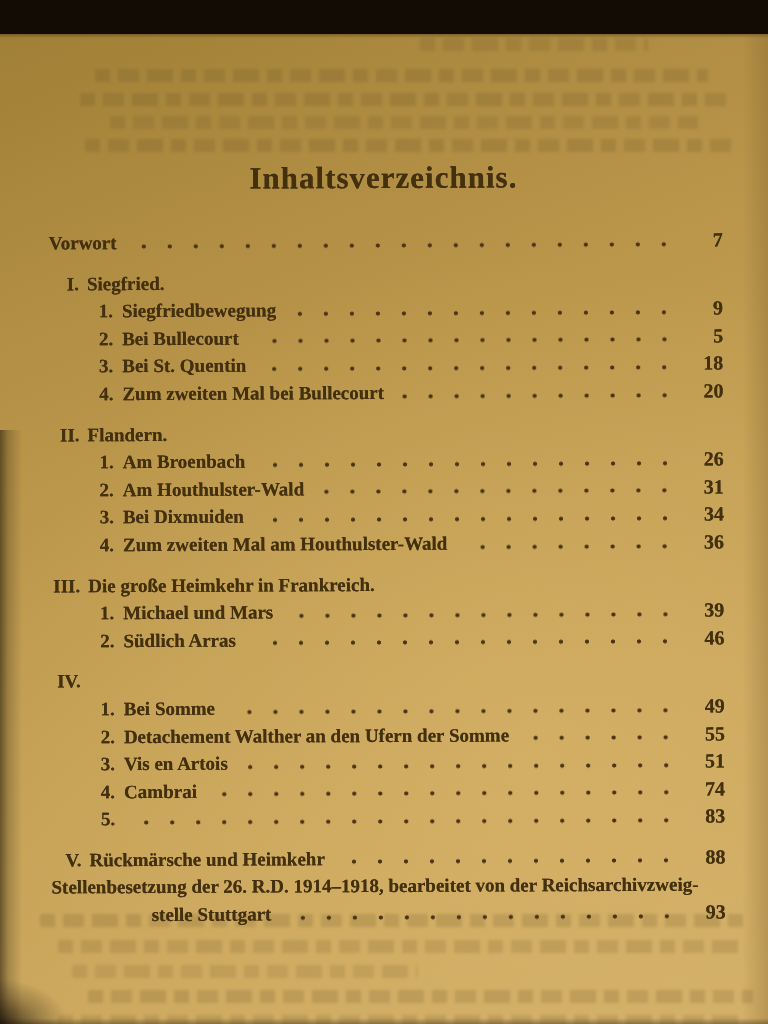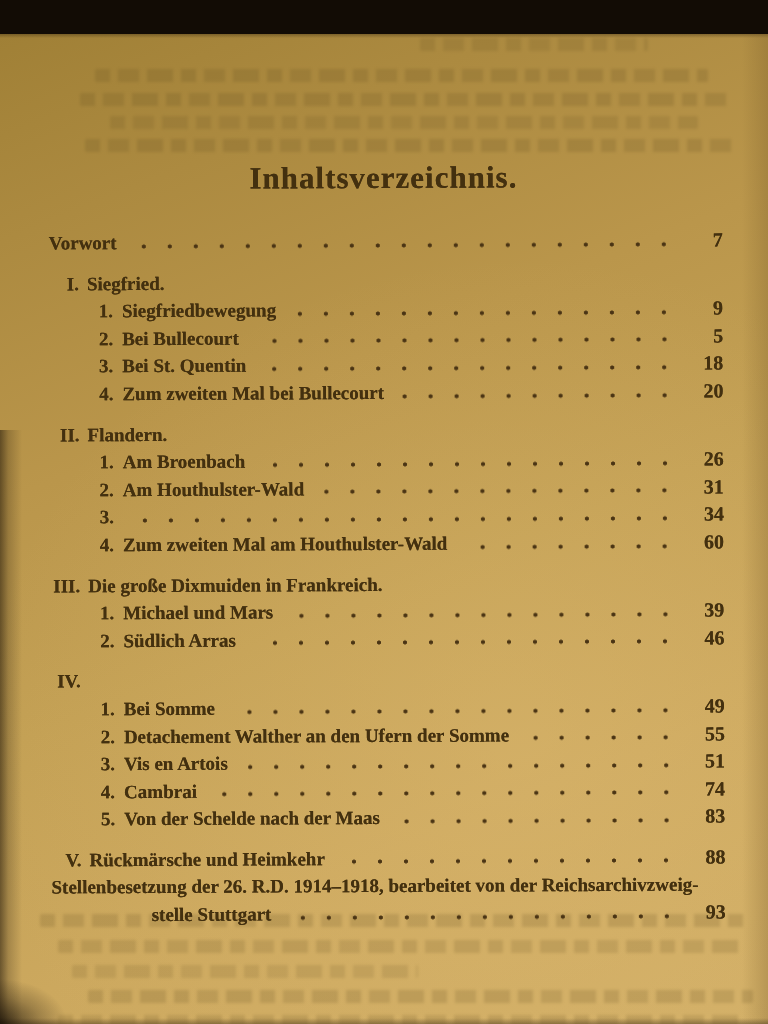"Bei Dixmuiden" span.label { html: none -> <span>Bei Dixmuiden</span> }
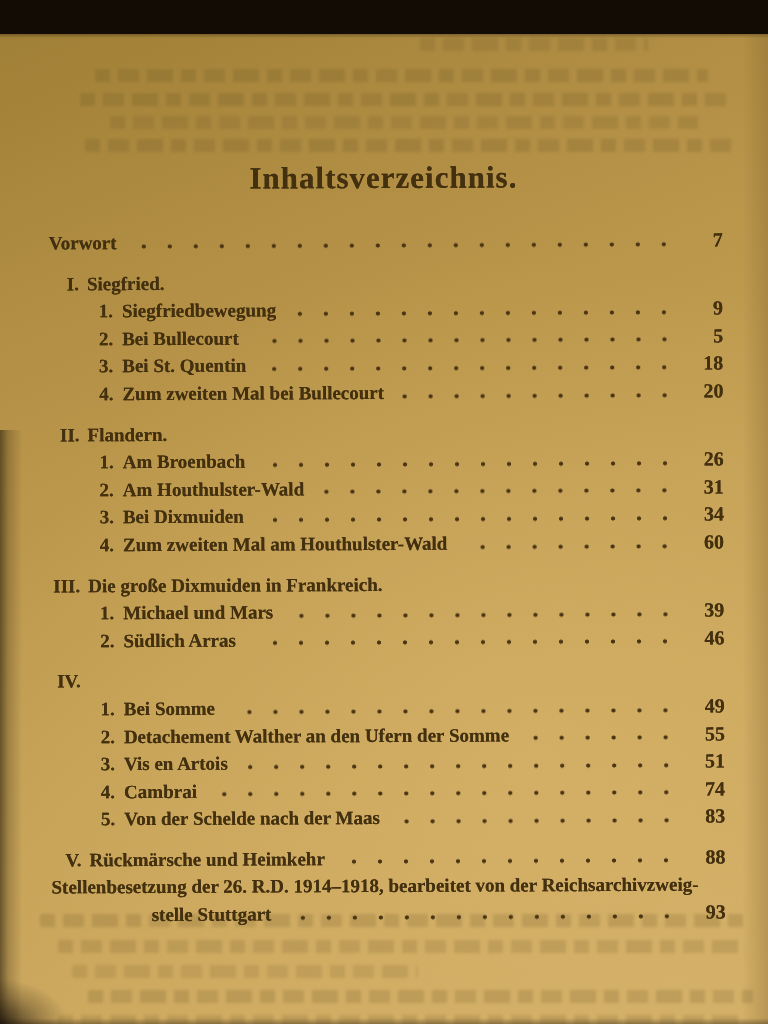"60" span.pagenum { text: 60 -> 36 }
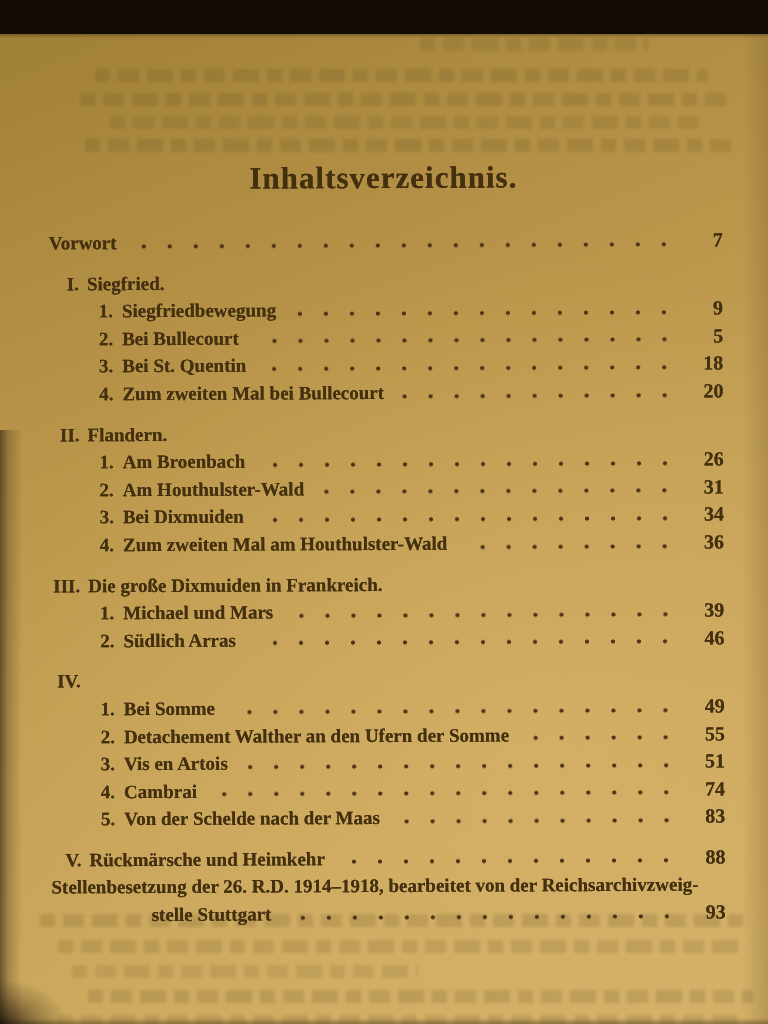"Die große Dixmuiden in Frankreich." span.label { text: Dixmuiden -> Heimkehr }
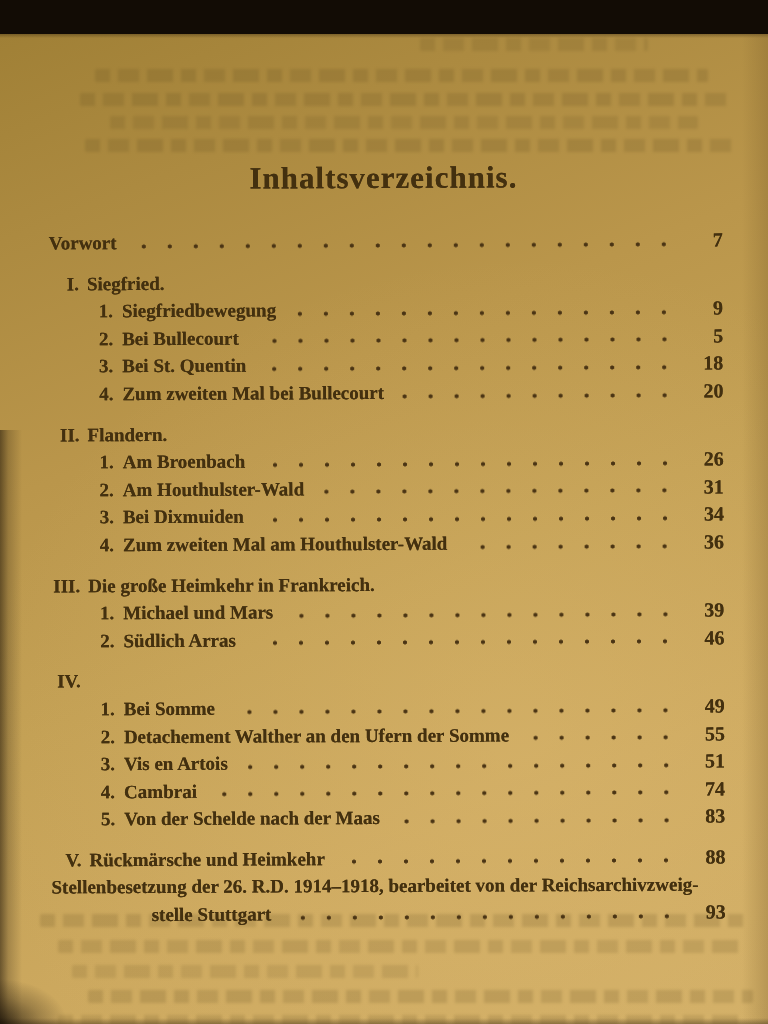"Von der Schelde nach der" span.label { html: <span>Von der Schelde nach der Maas</span> -> none }
